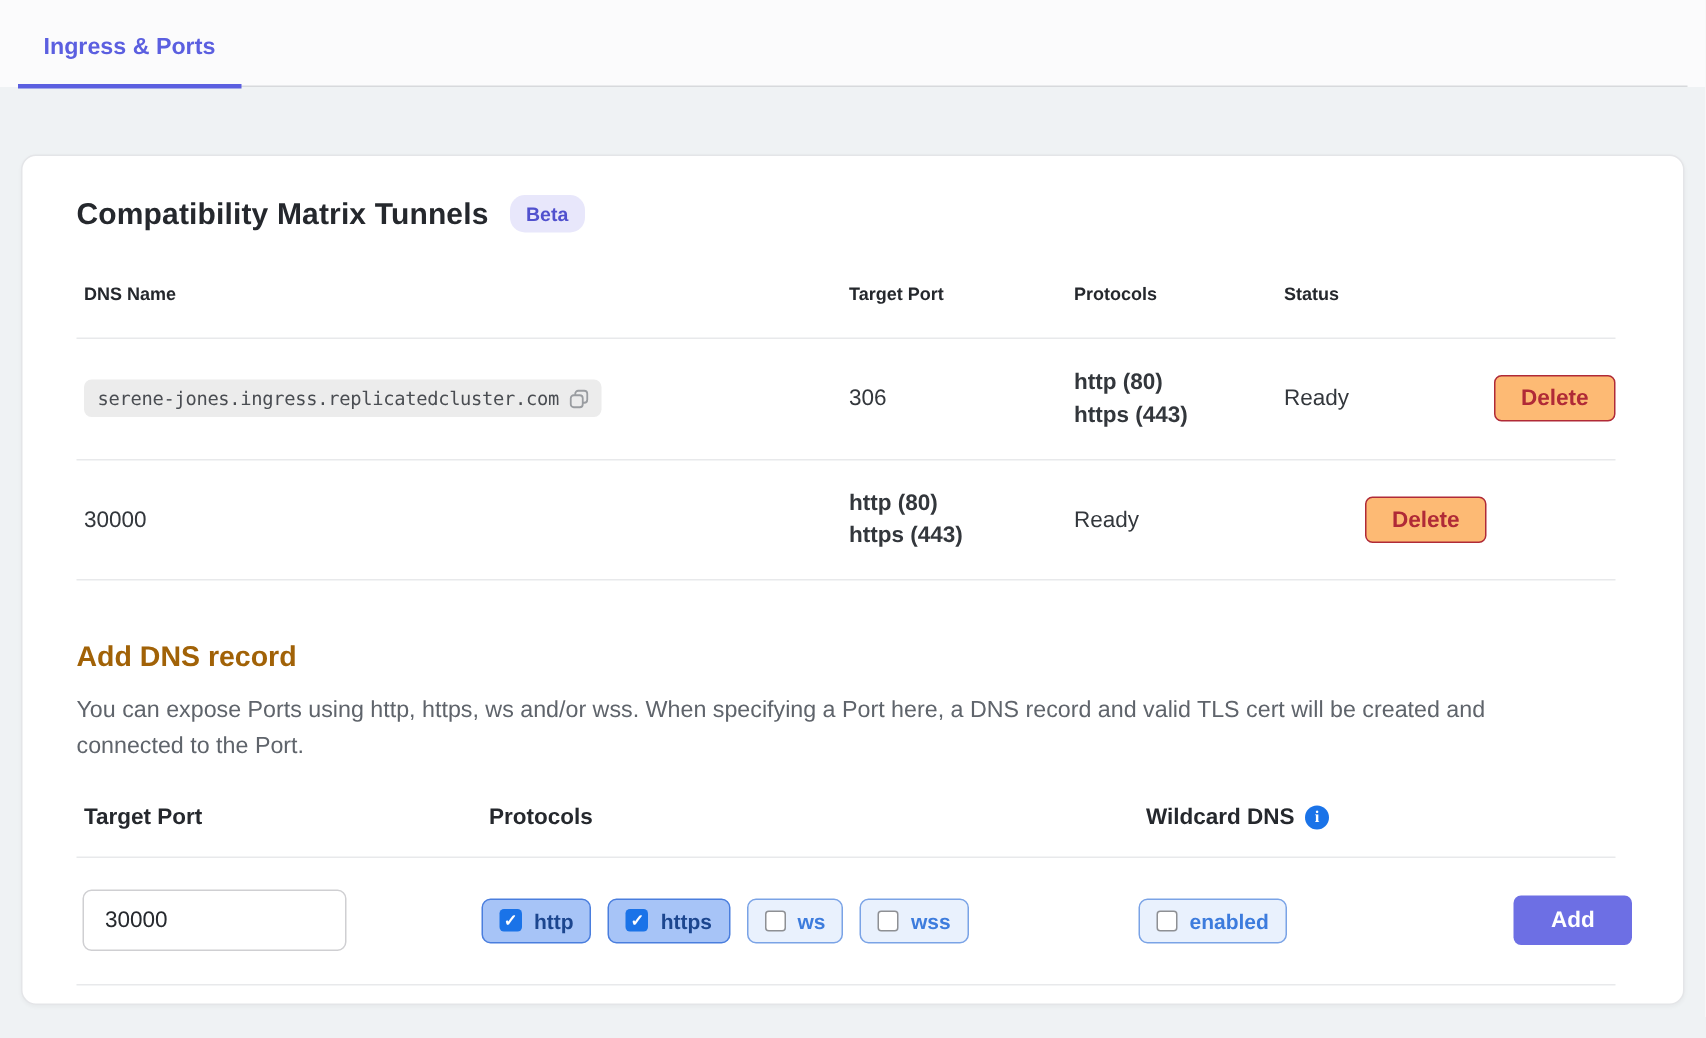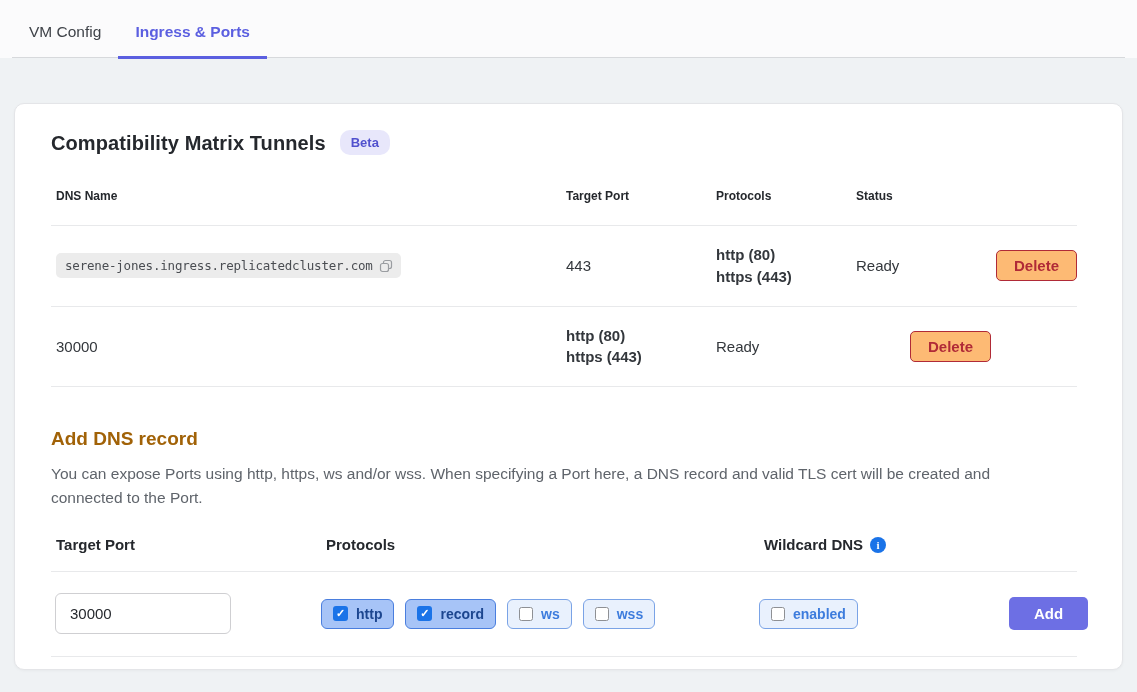"VM Config" div.tab { html: <div>VM Config</div> -> none }
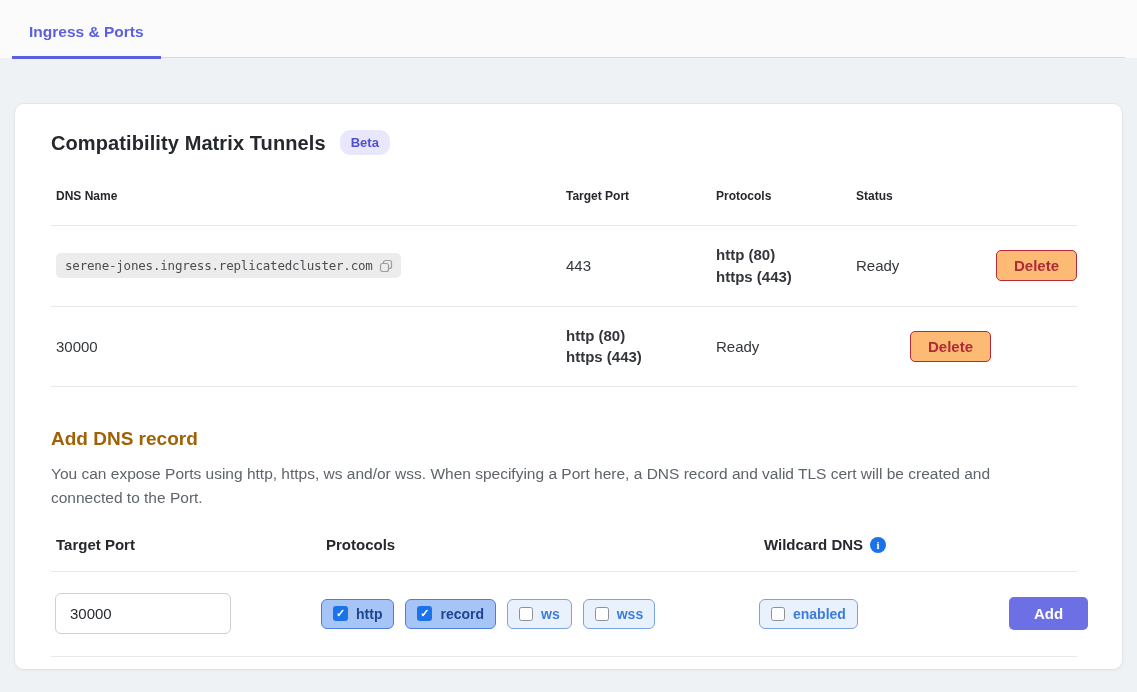"443" div.td { text: 443 -> 306 }
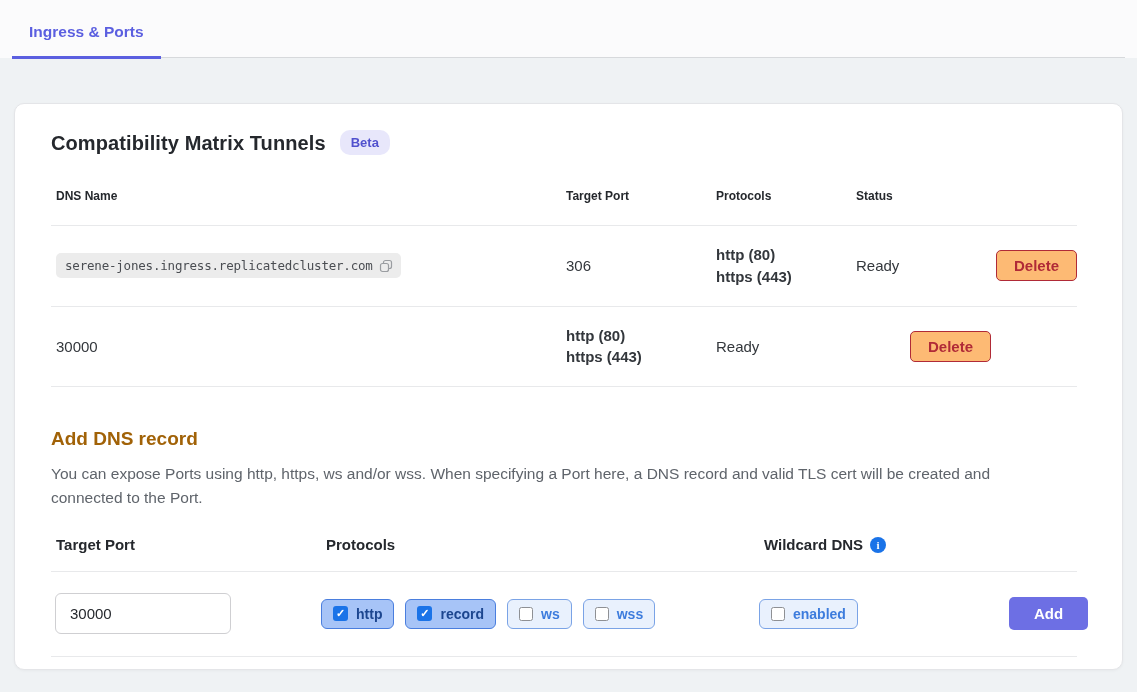"record" span { text: record -> https }
